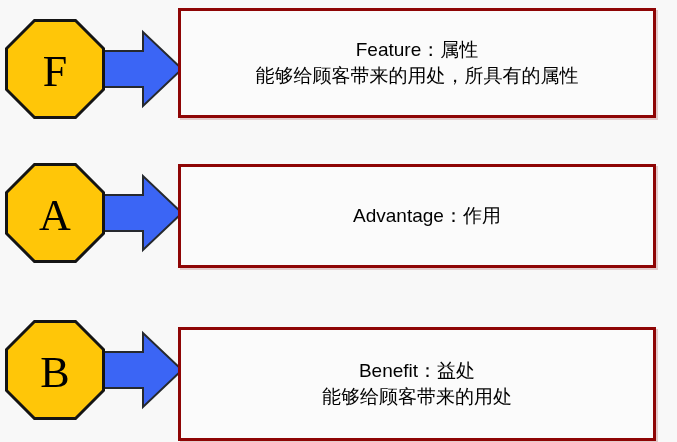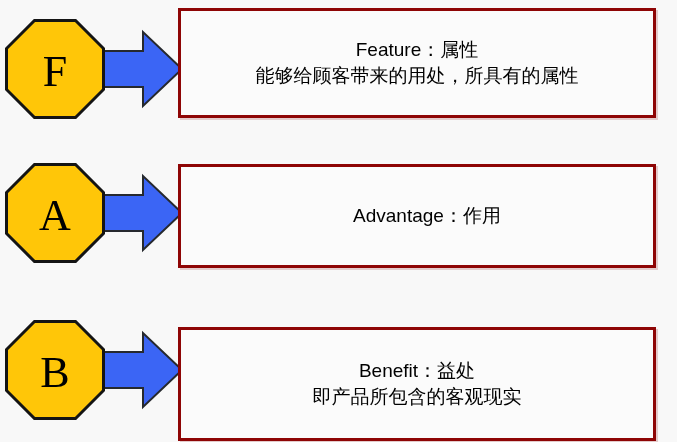"即产品所包含的客观现实" div { text: 即产品所包含的客观现实 -> 能够给顾客带来的用处 }
